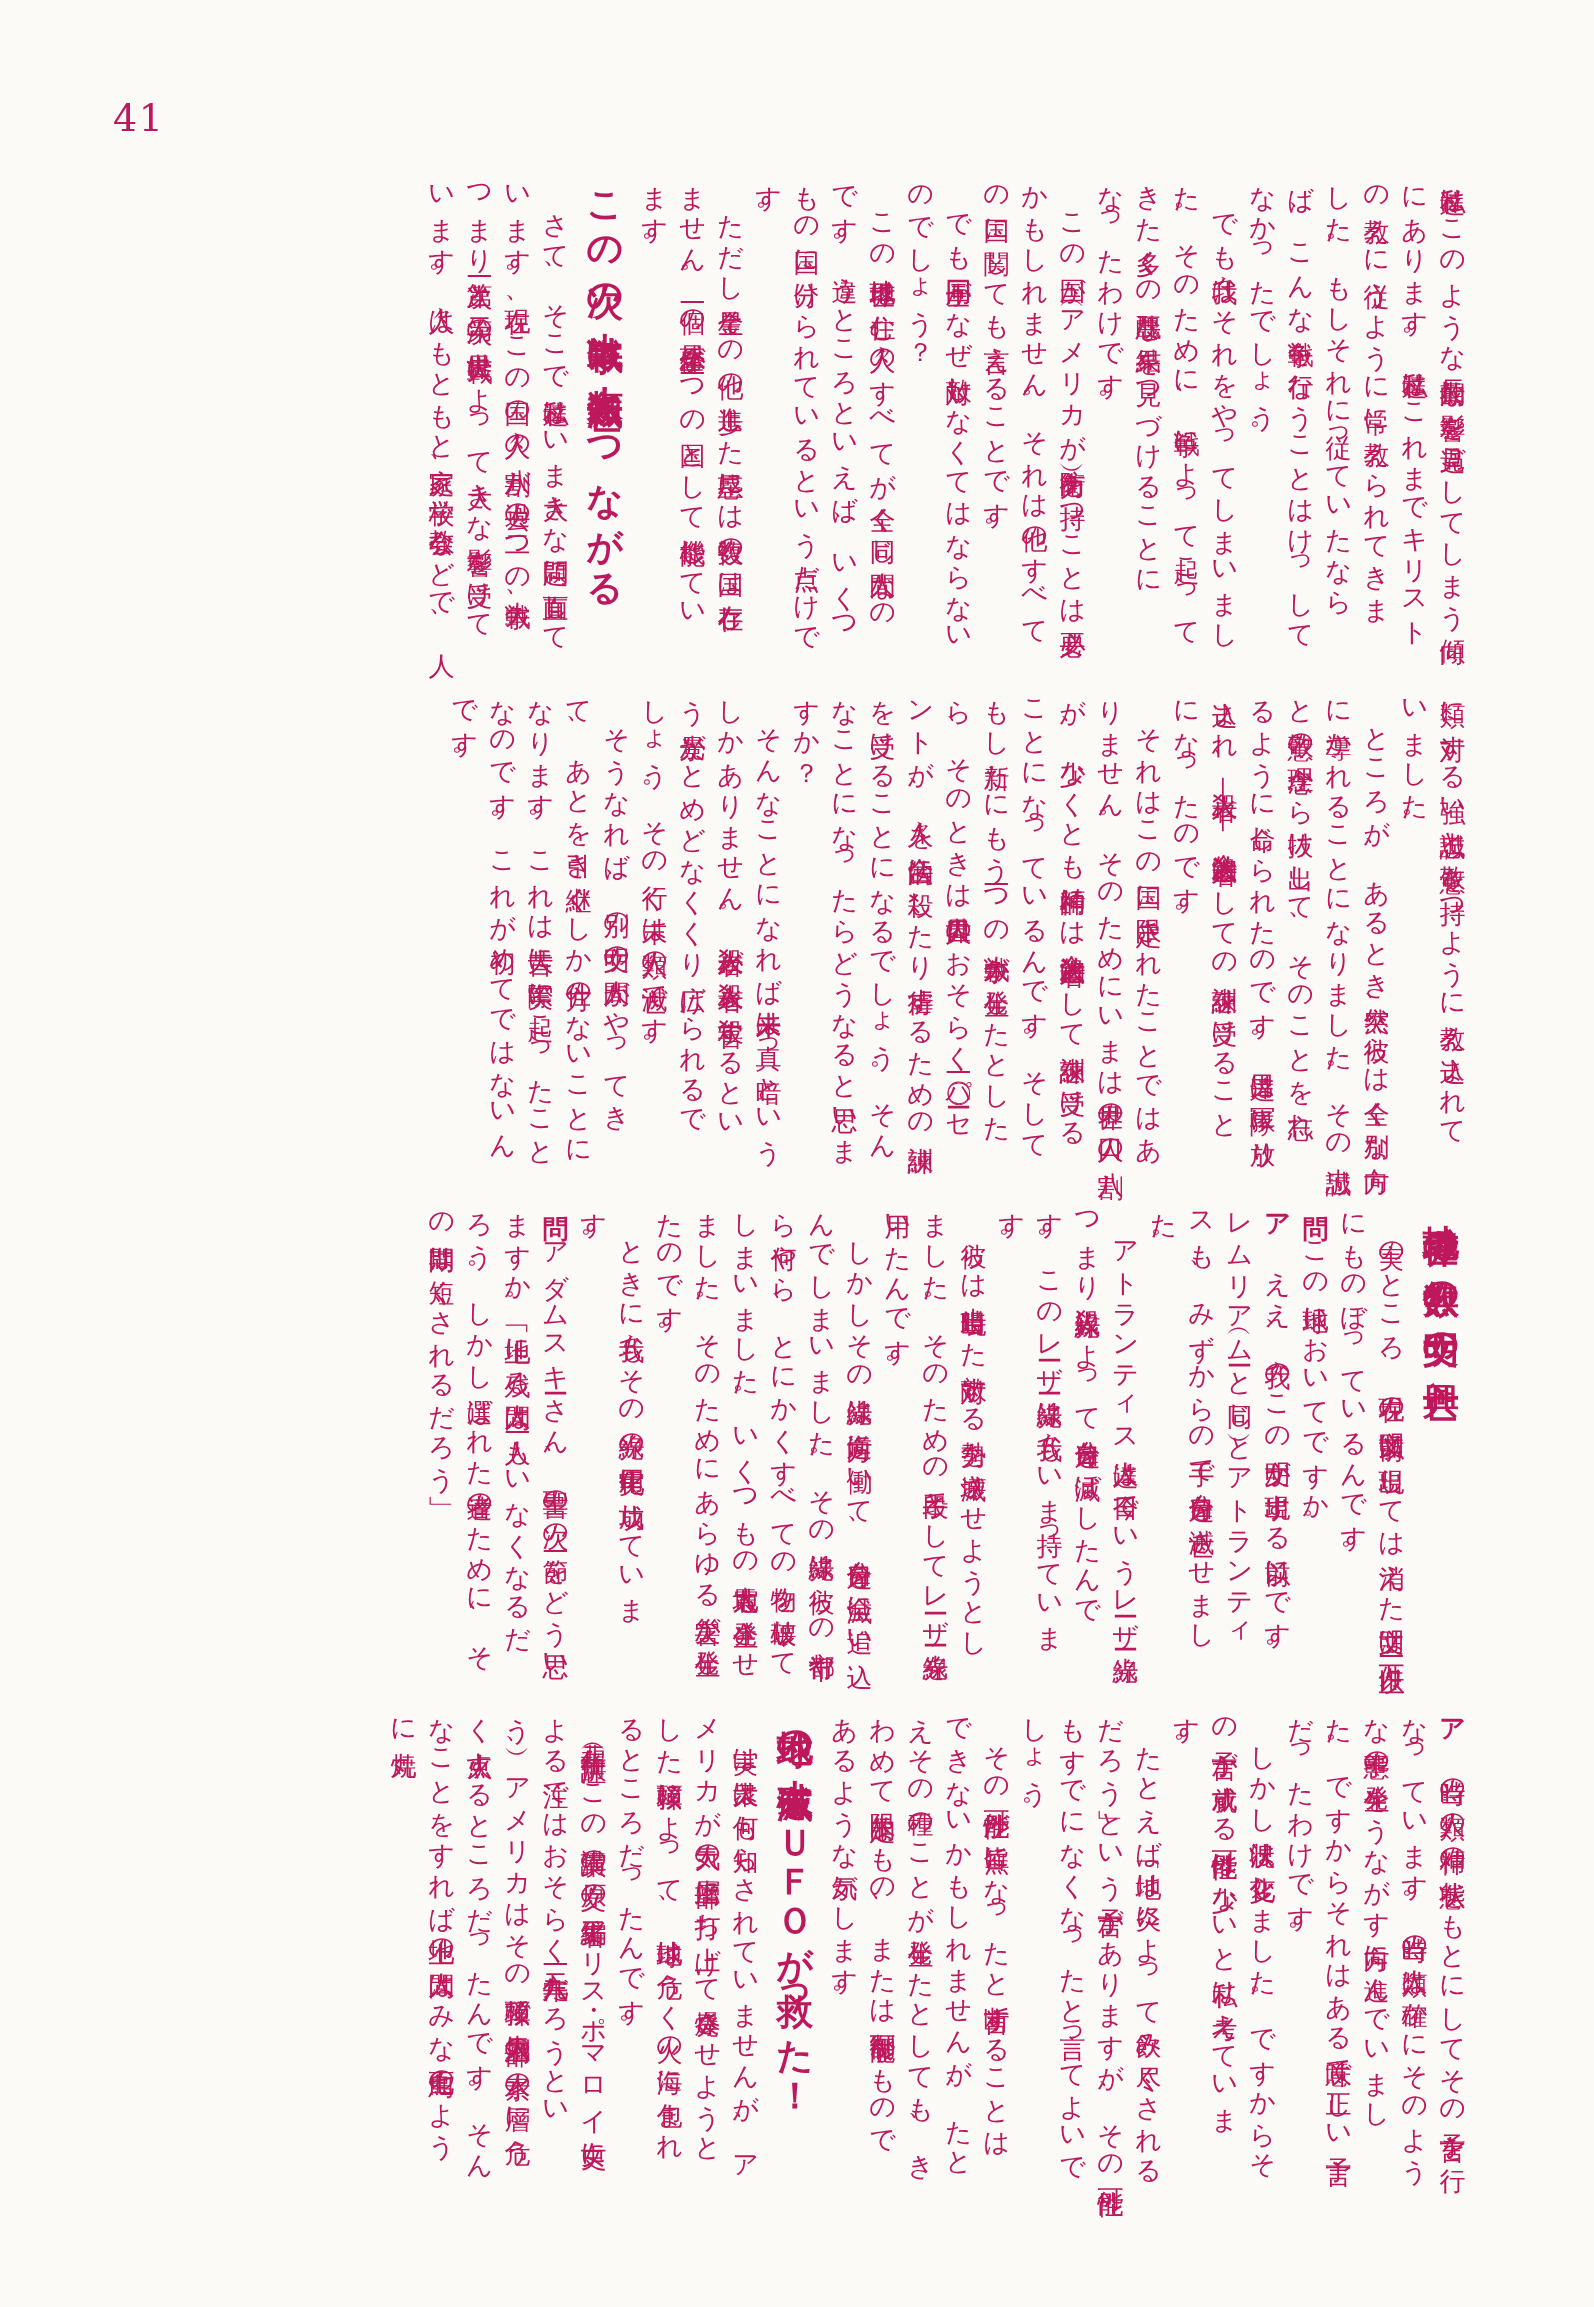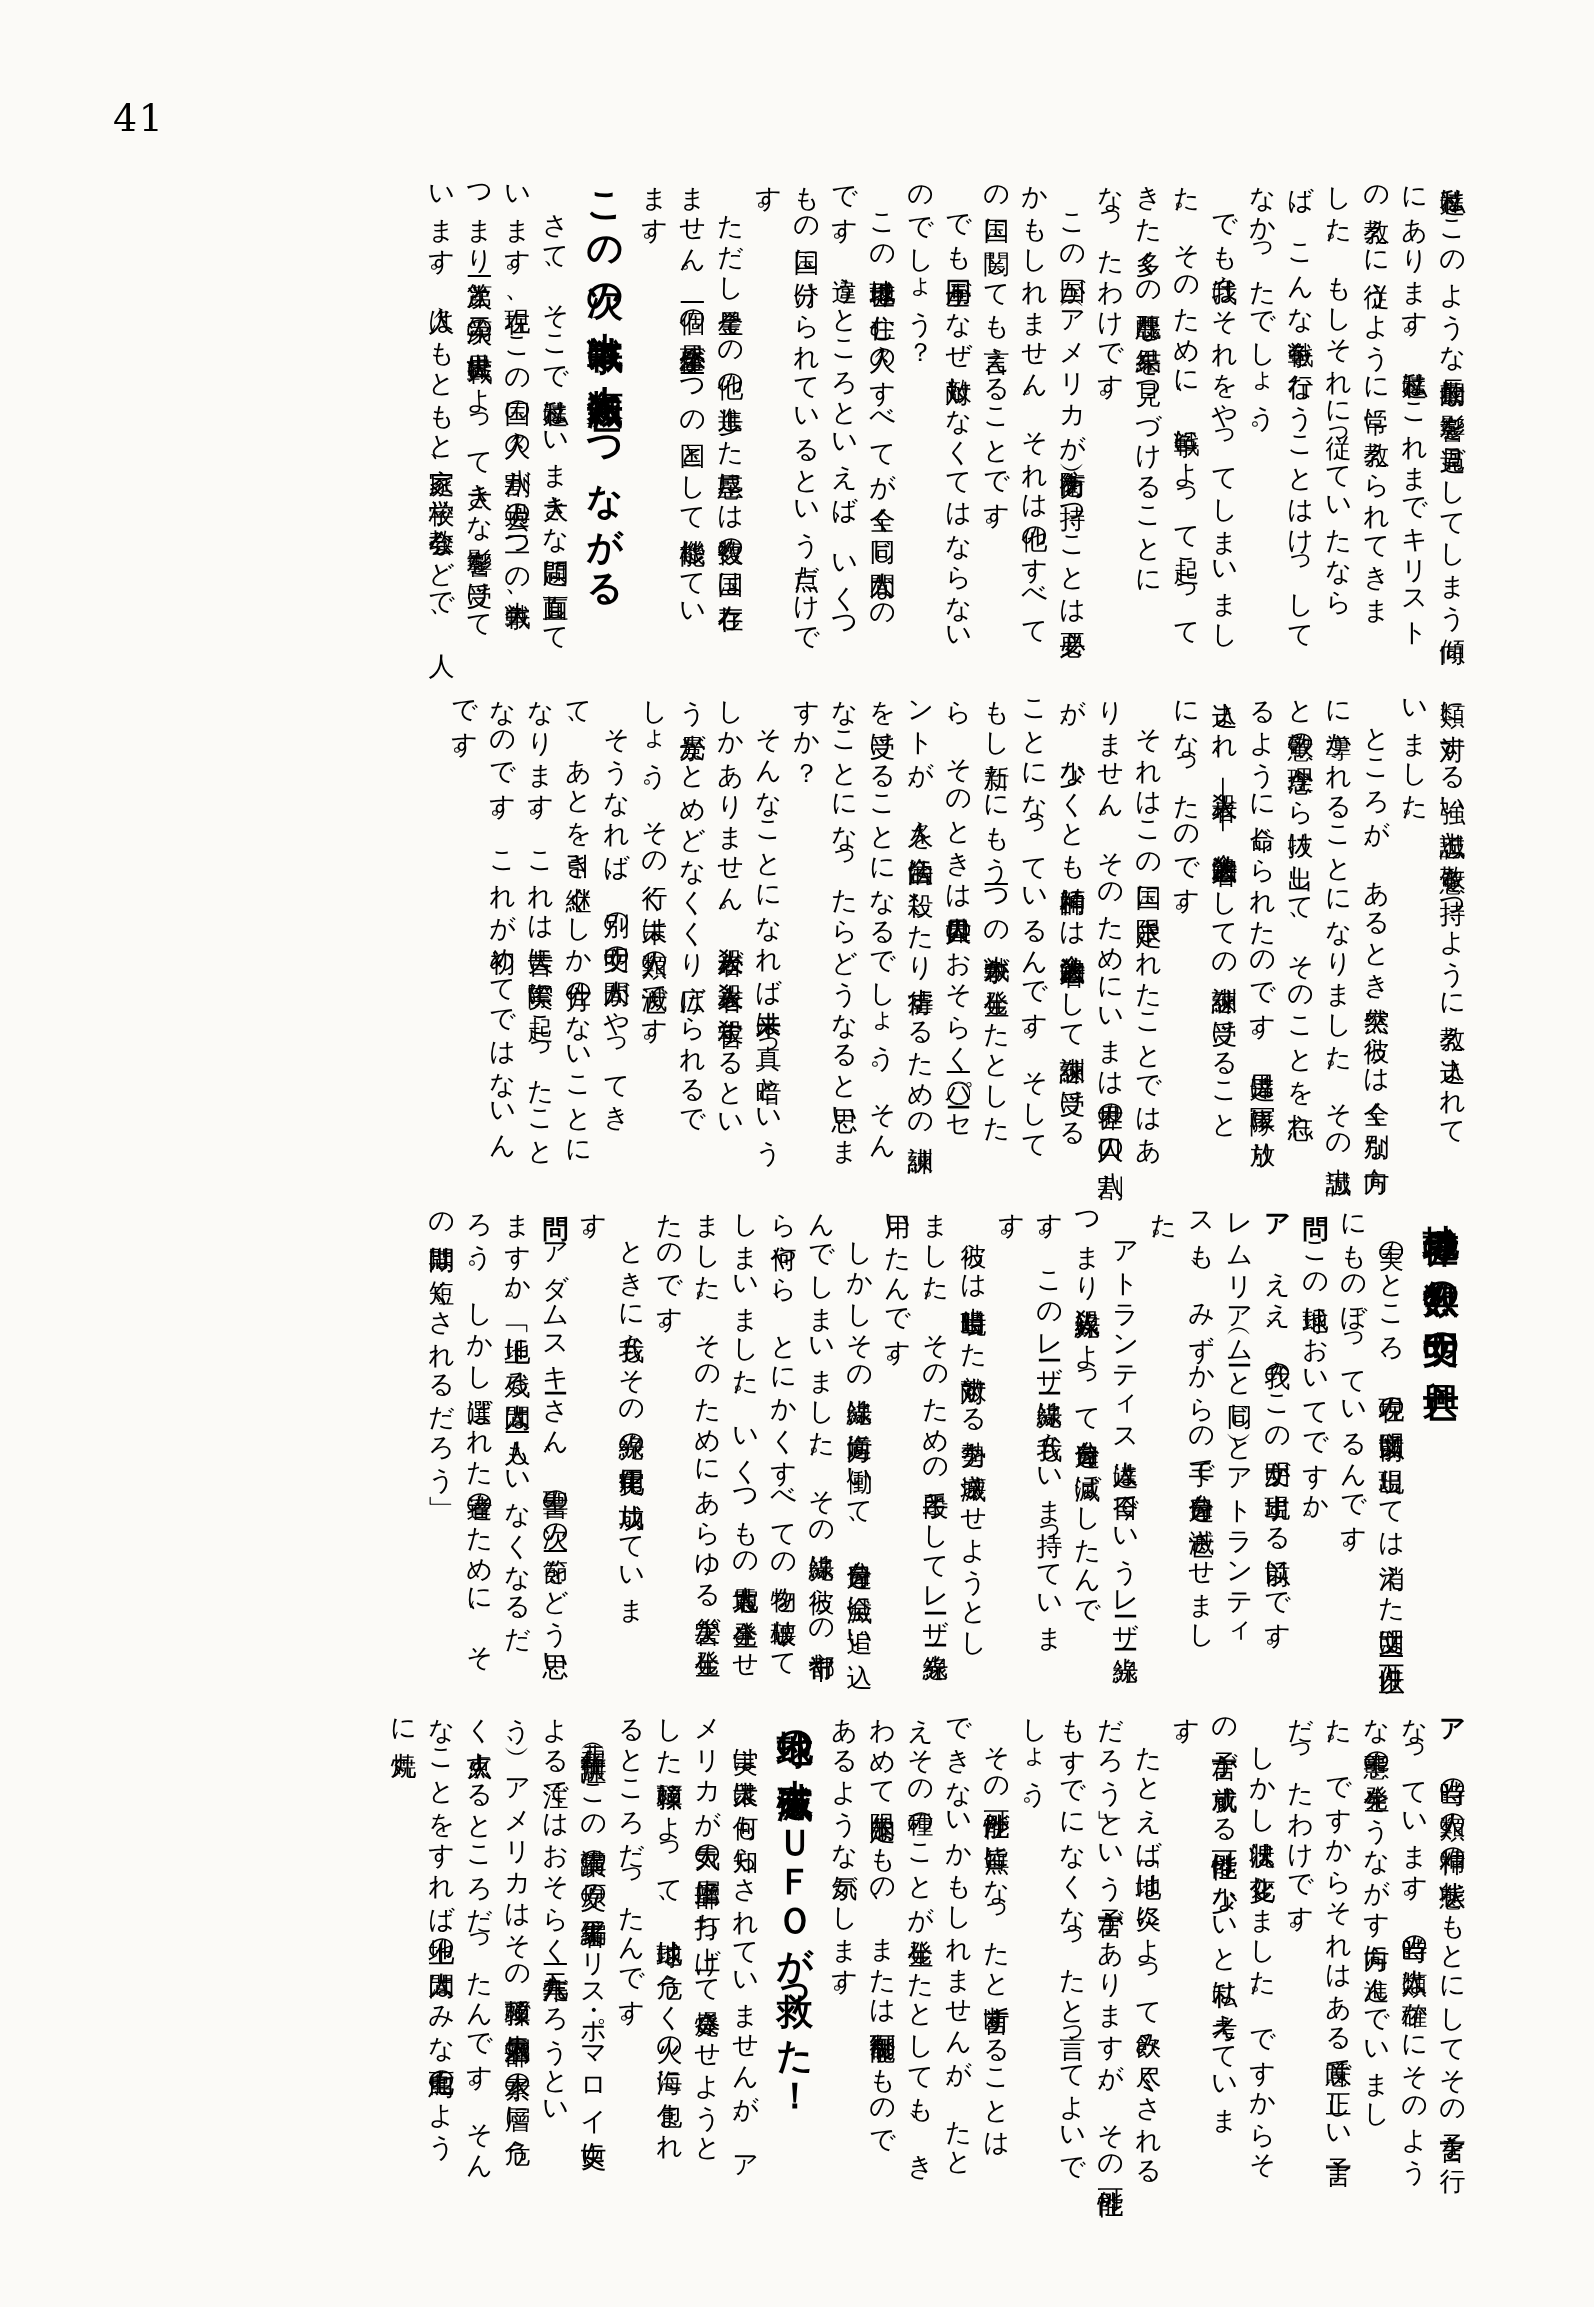"41" div.page { color: #000000 -> #be185d }
